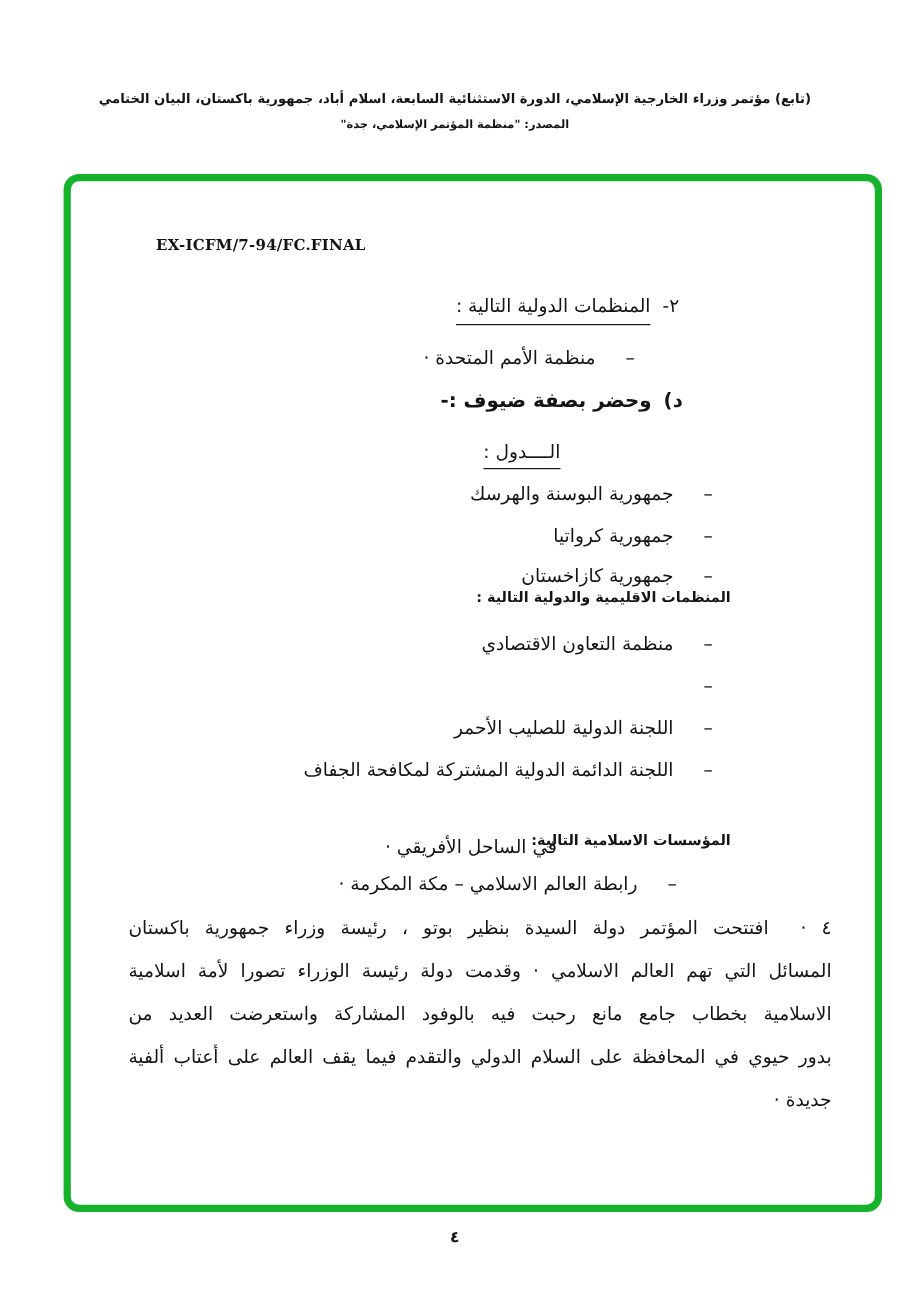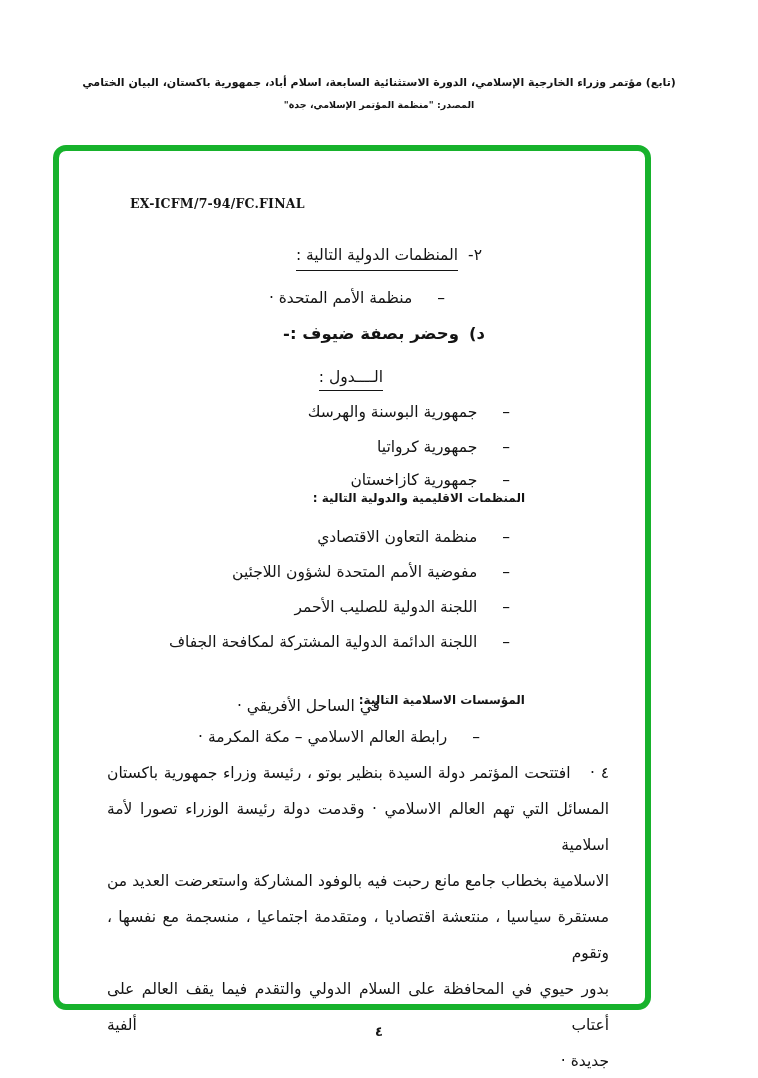"EX-ICFM/7-94/FC.FINAL" .frame { width: 598px -> 682px }
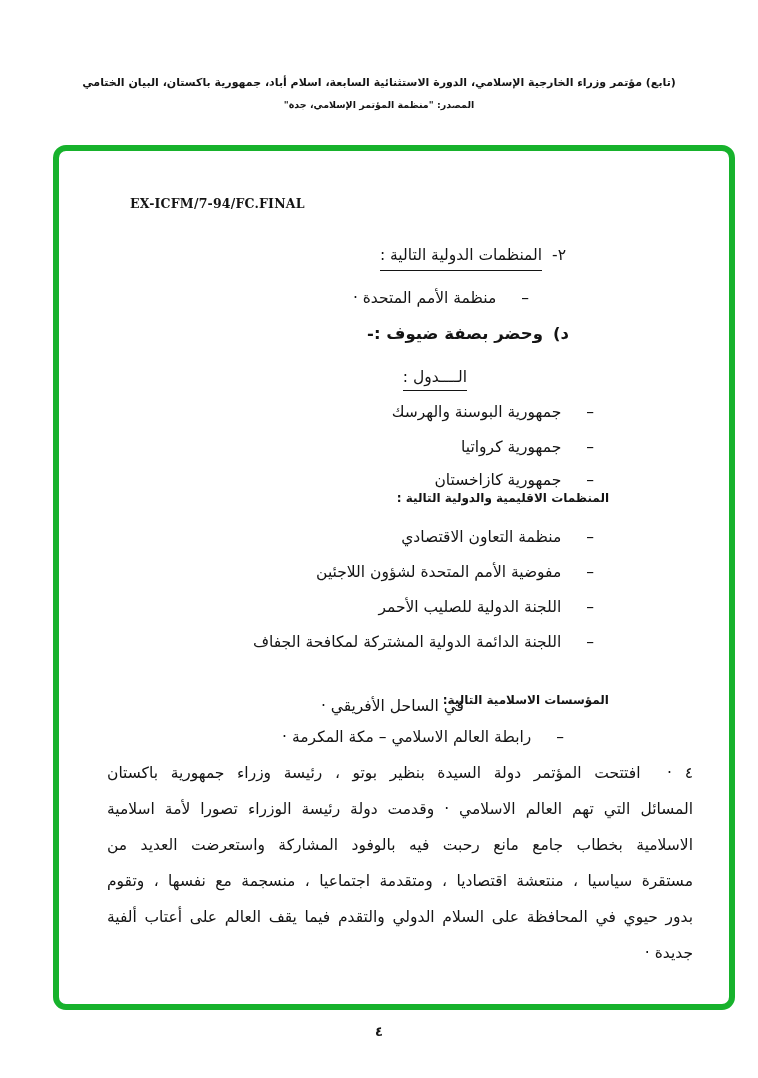"مفوضية الأمم المتحدة لشؤون اللاجئين" span { html: <span>مفوضية الأمم المتحدة لشؤون اللاجئين</span> -> none }
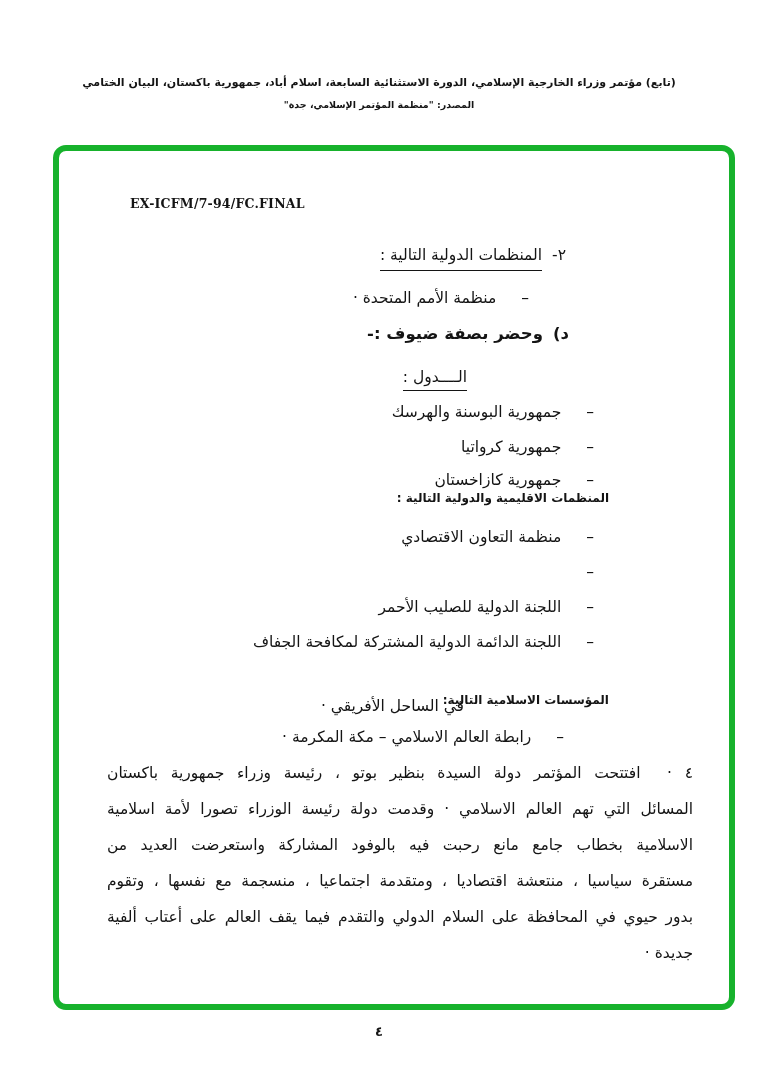"مستقرة سياسيا ، منتعشة اقتصاديا" div.para-line { html: <div>مستقرة سياسيا ، منتعشة اقتصاديا ، ومتقدمة اجتماعيا ، منسجمة مع نفسها ، وتقوم</div> -> none }
